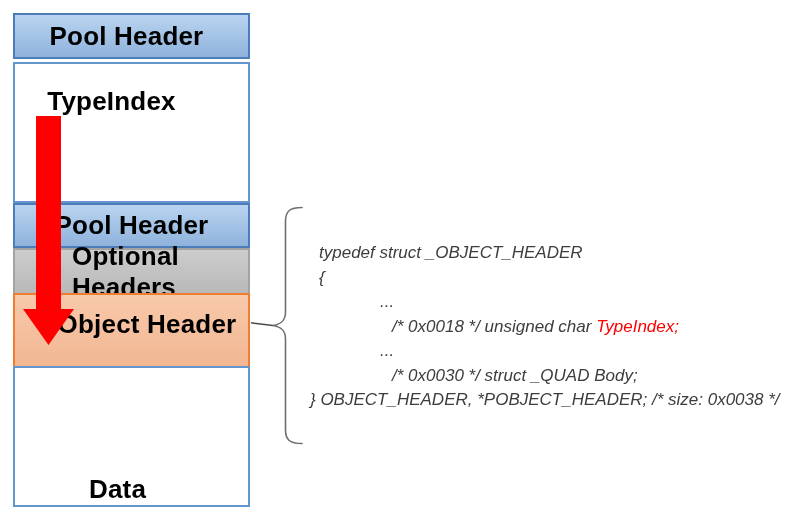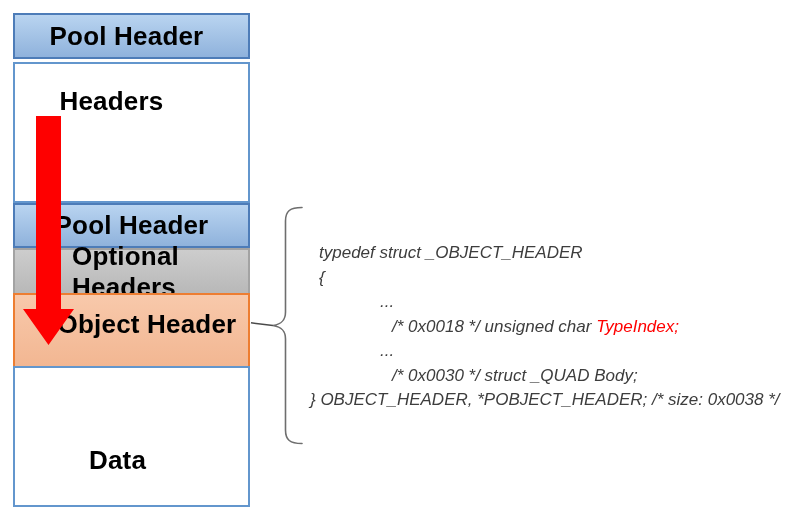"Headers" span { text: Headers -> TypeIndex }
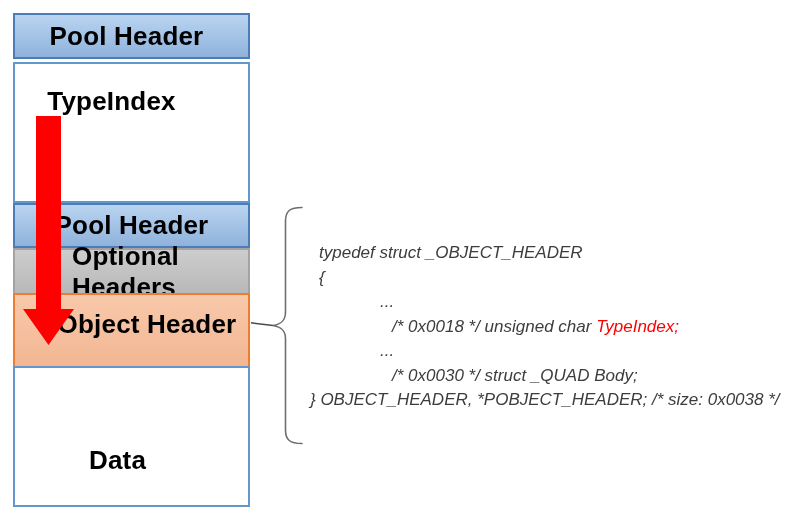"Data" #b6 { align-items: center -> flex-end }
